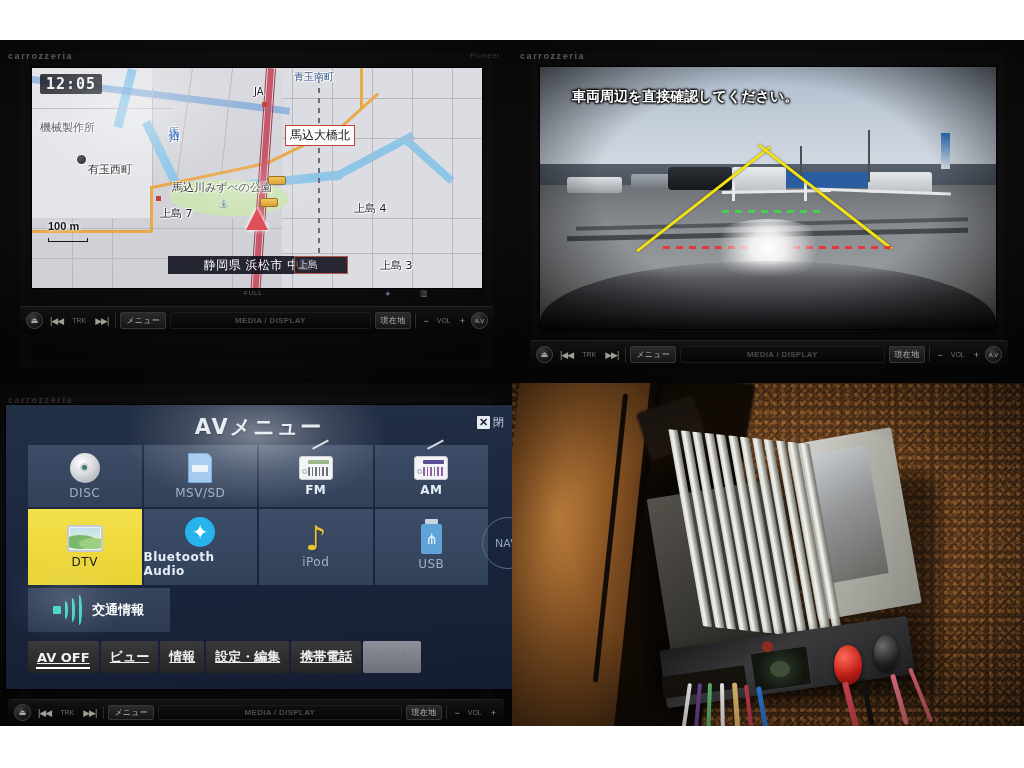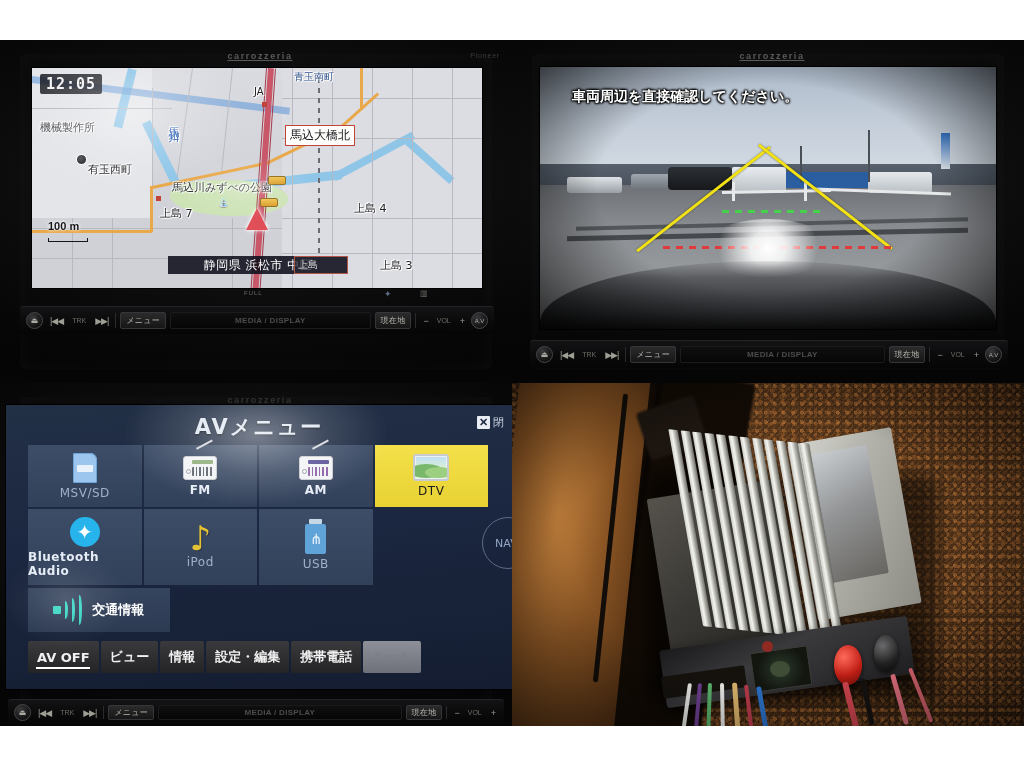"carrozzeria" .brandmark { text-align: center -> left; text-decoration: underline -> none }
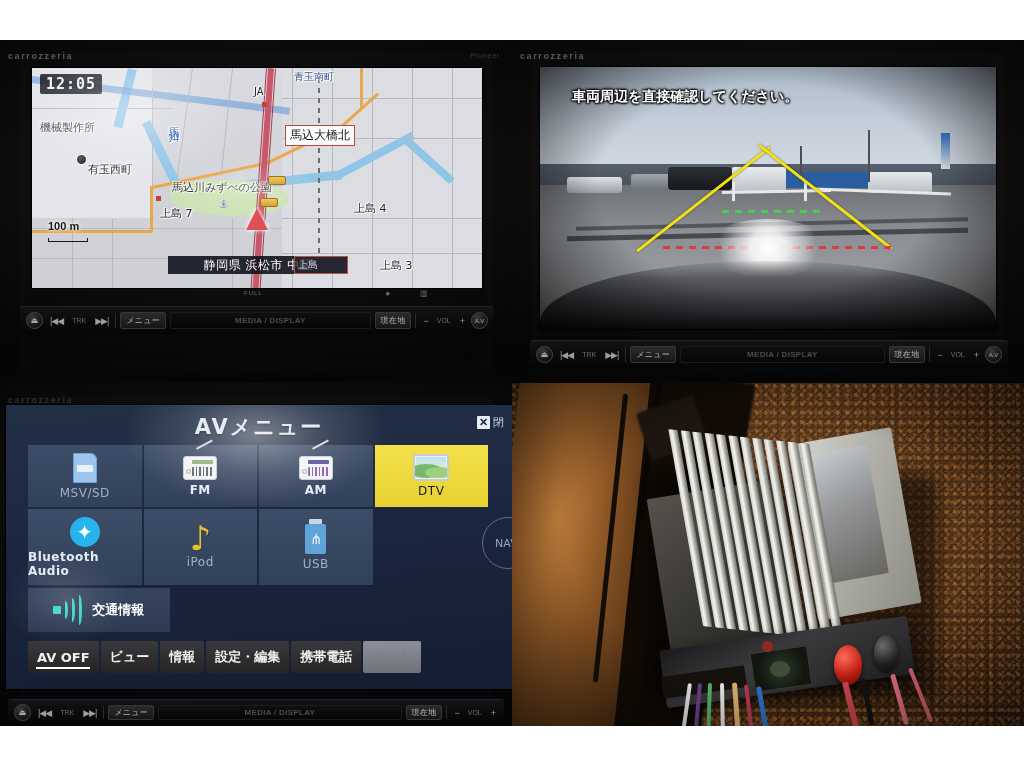"DISC" div.tile { html: none -> <div> <span> <i></i> </span> <span>DISC</span> </div> }
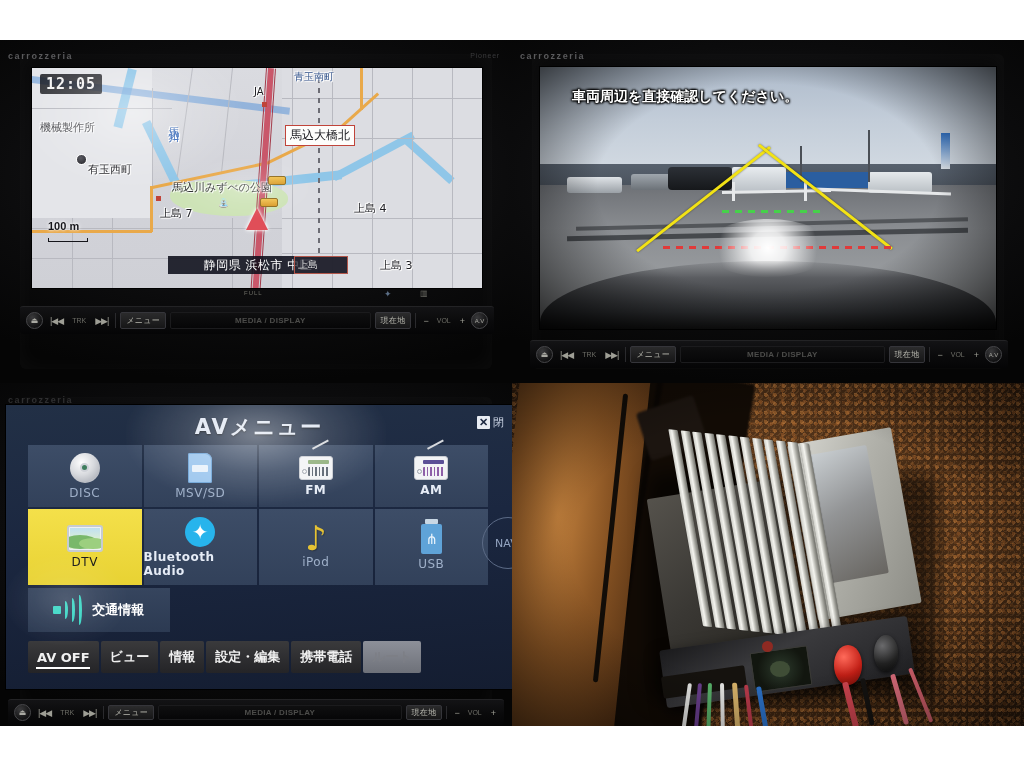"AV OFF" .softbtn { text-decoration: none -> underline }
